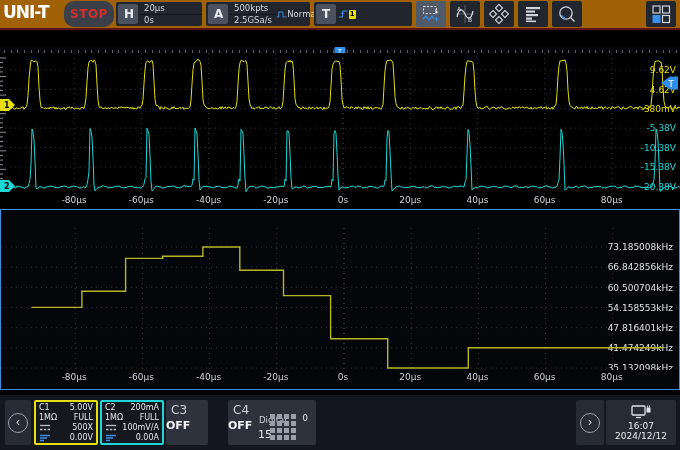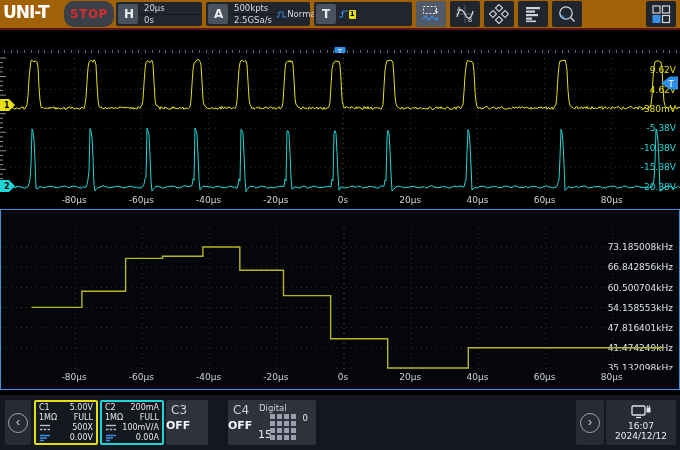"Digital" .diglabel { top: 3px -> 15px }
